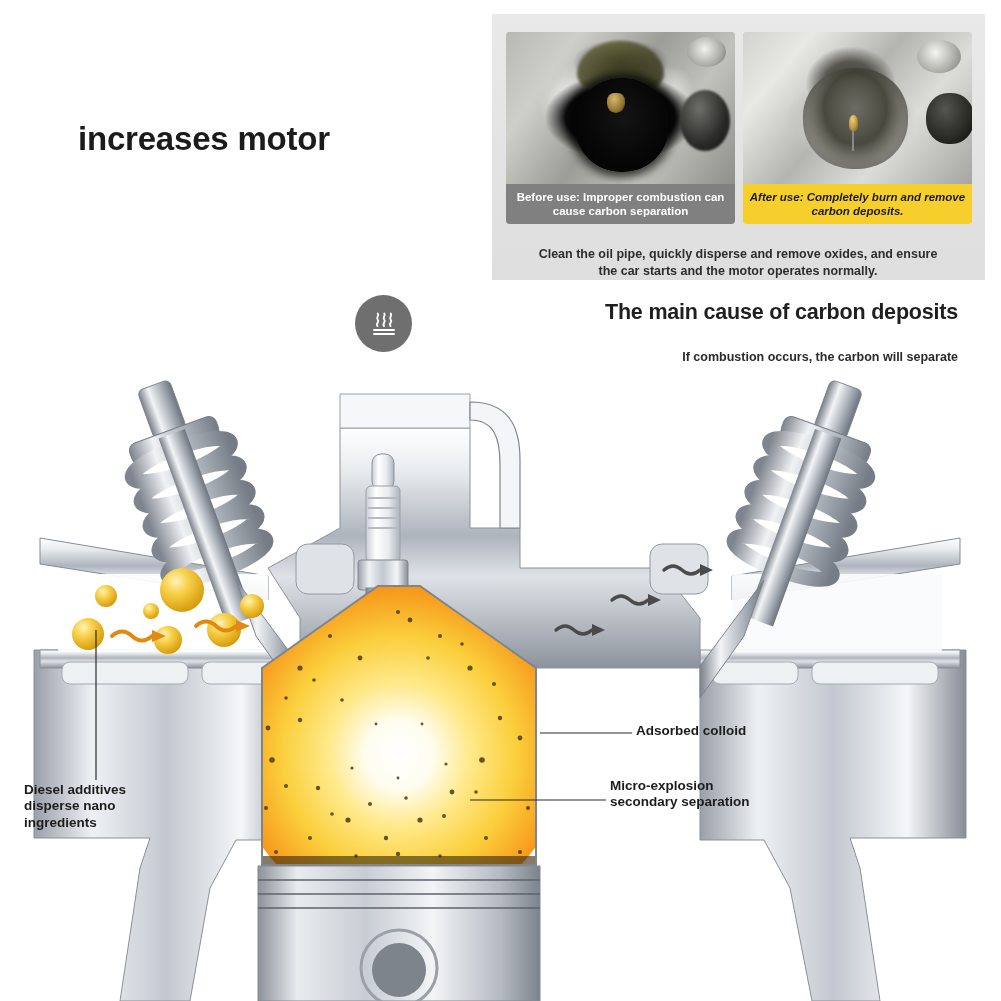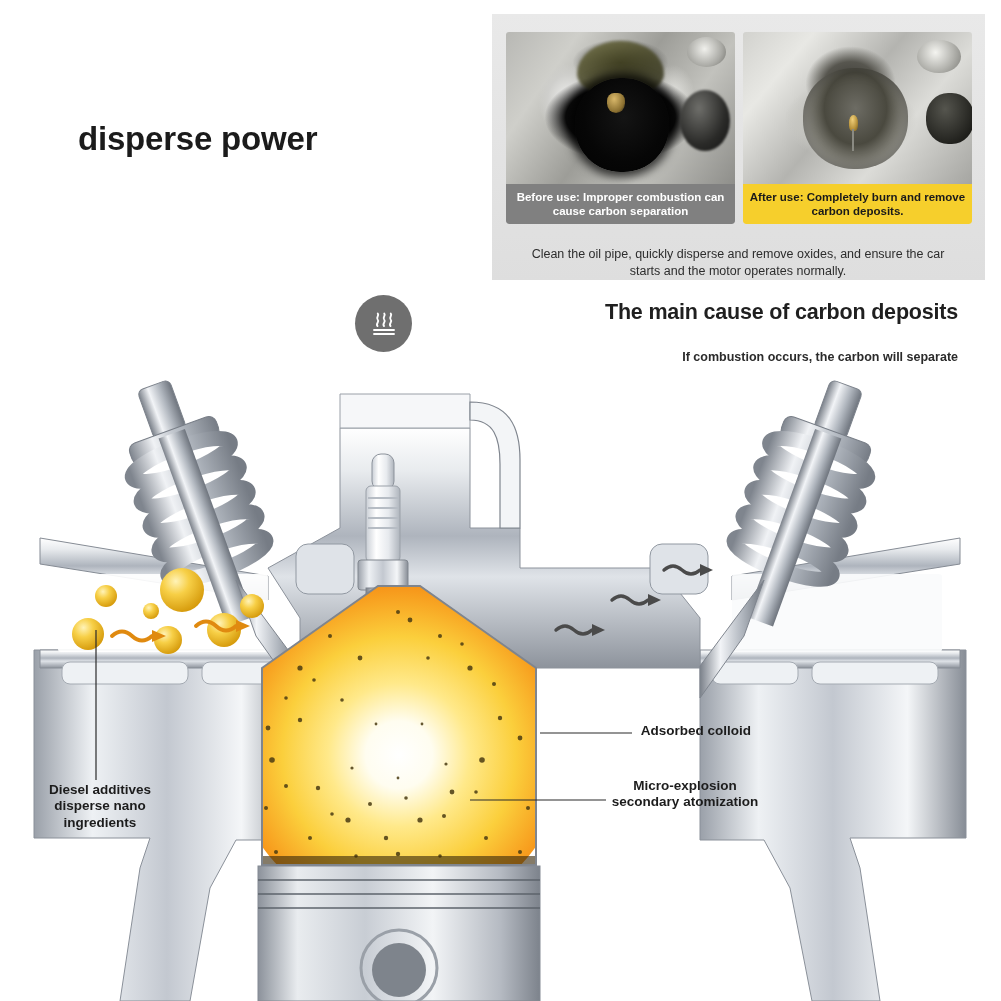"disperse power" span.l2 { text: disperse power -> increases motor }
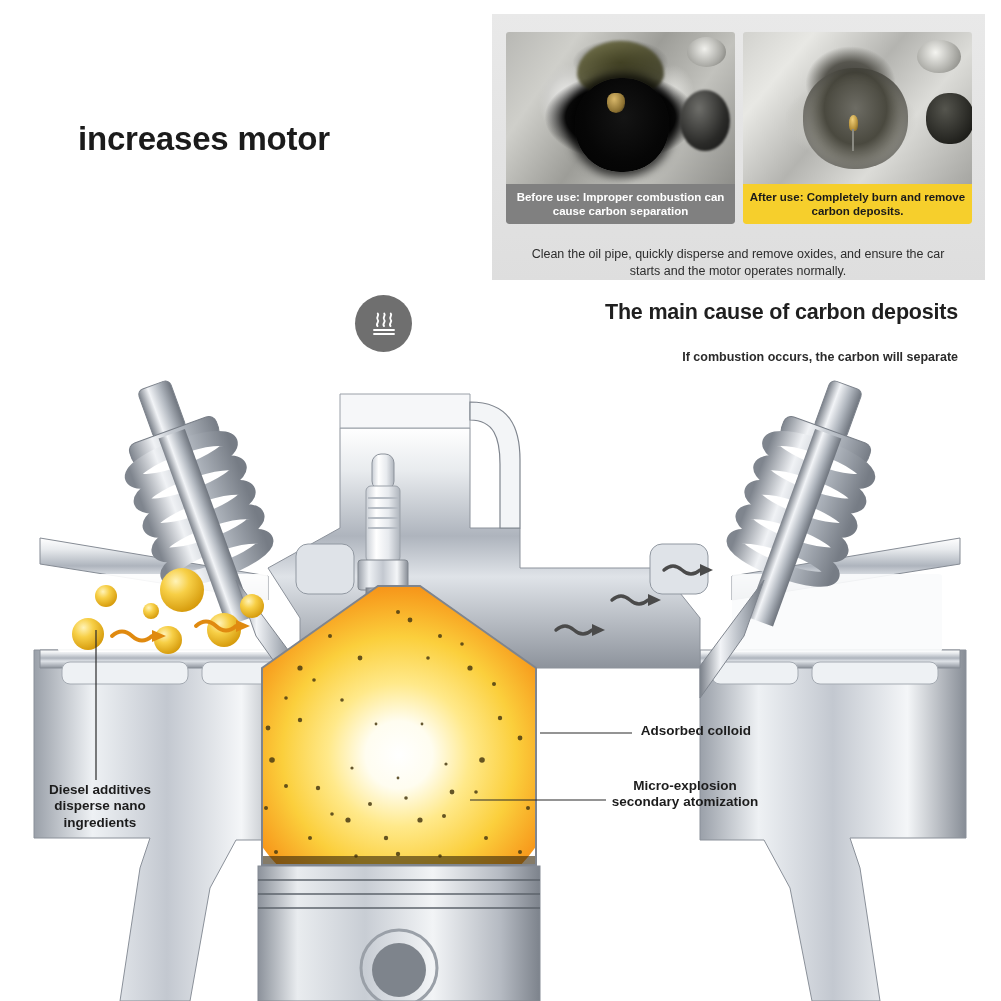"After use: Completely burn and" .cap-after { font-style: none -> italic }
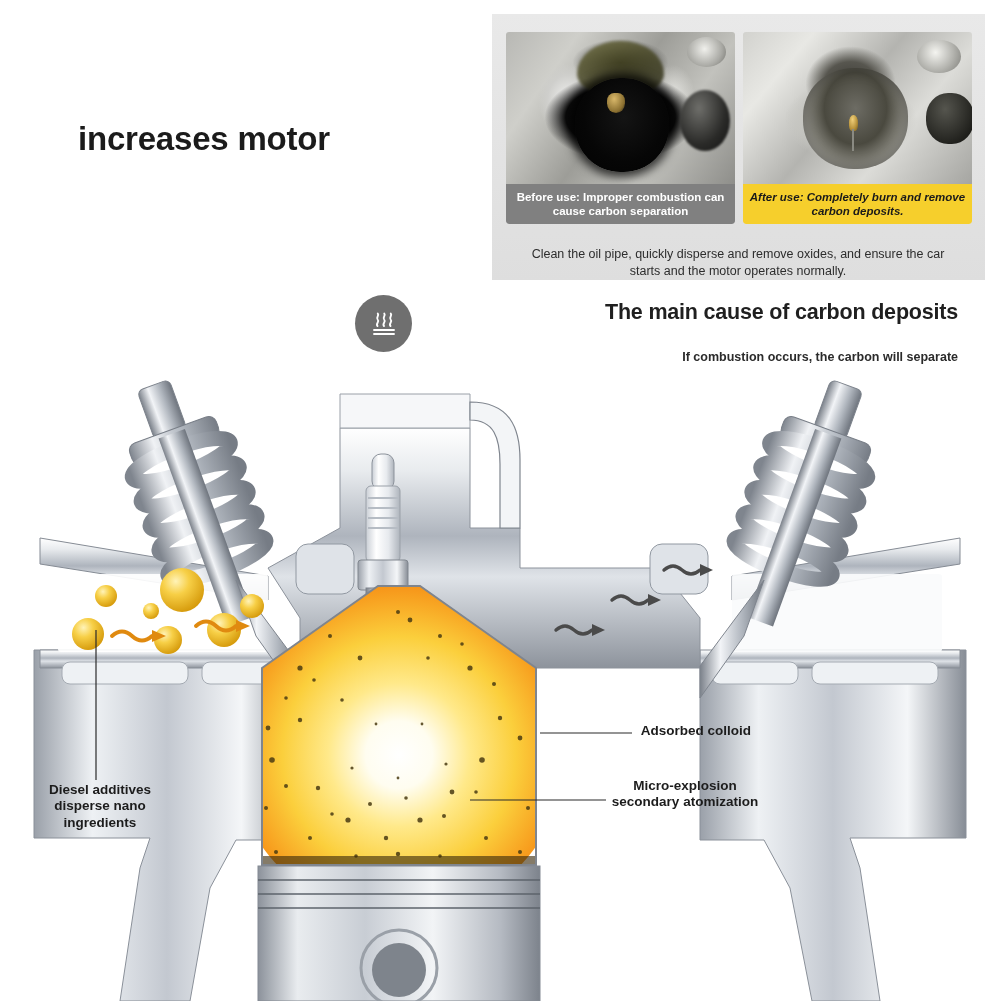"Clean the oil pipe, quickly" .panel-note { font-weight: 400 -> 700 }
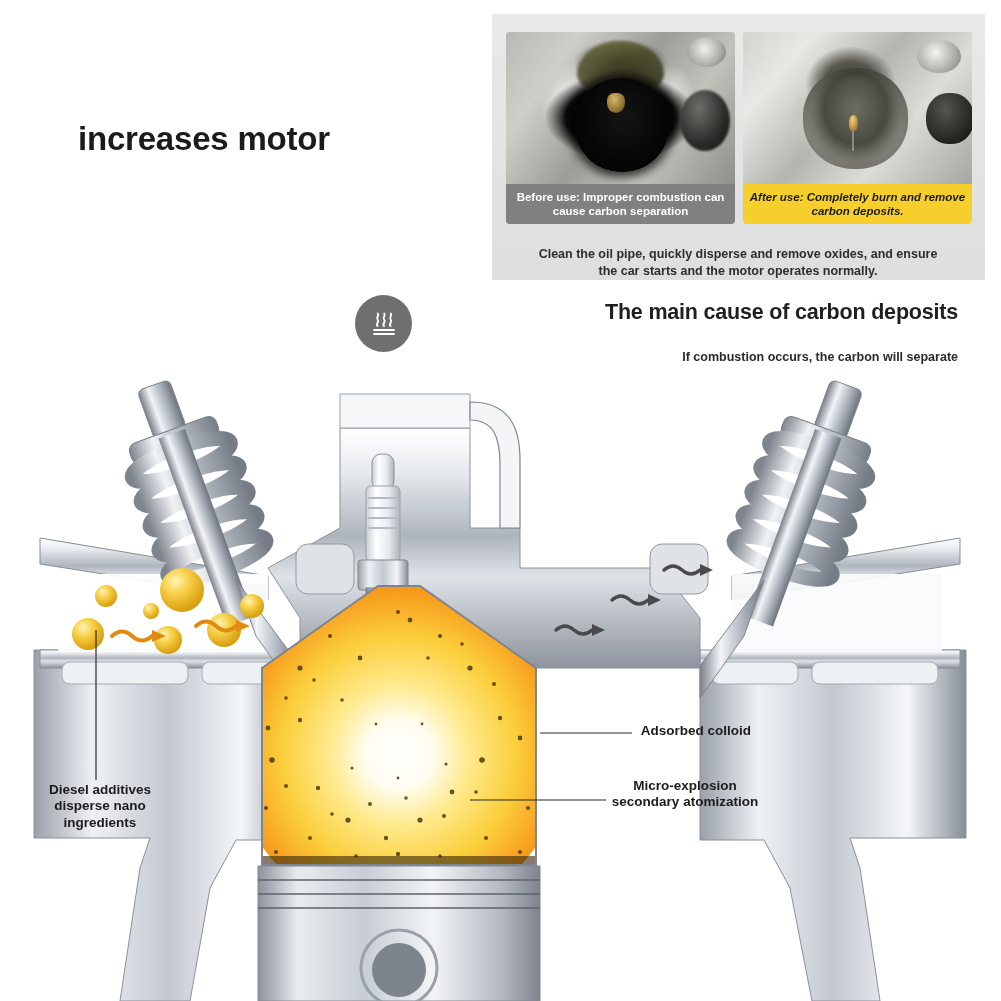"Adsorbed colloid" .callout { text-align: center -> none }
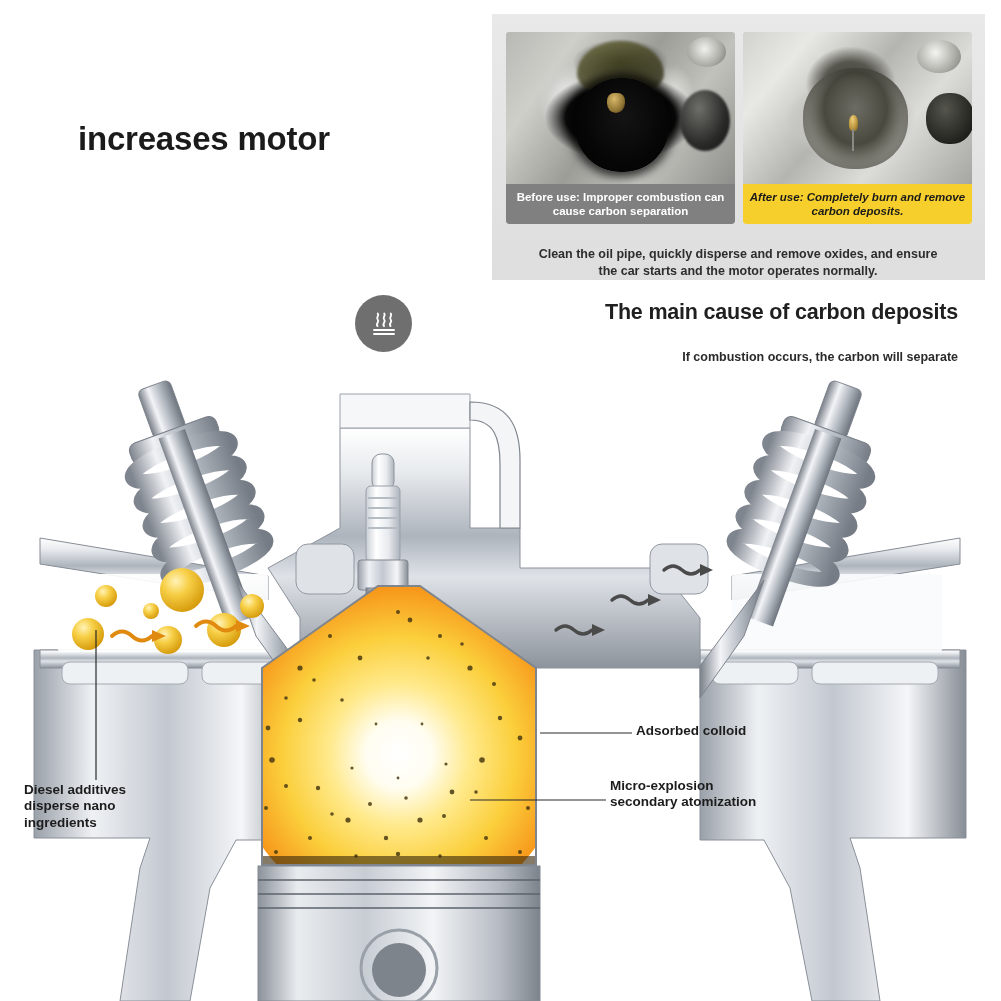"Micro-explosion secondary atomization" div.callout { text: atomization -> separation }
